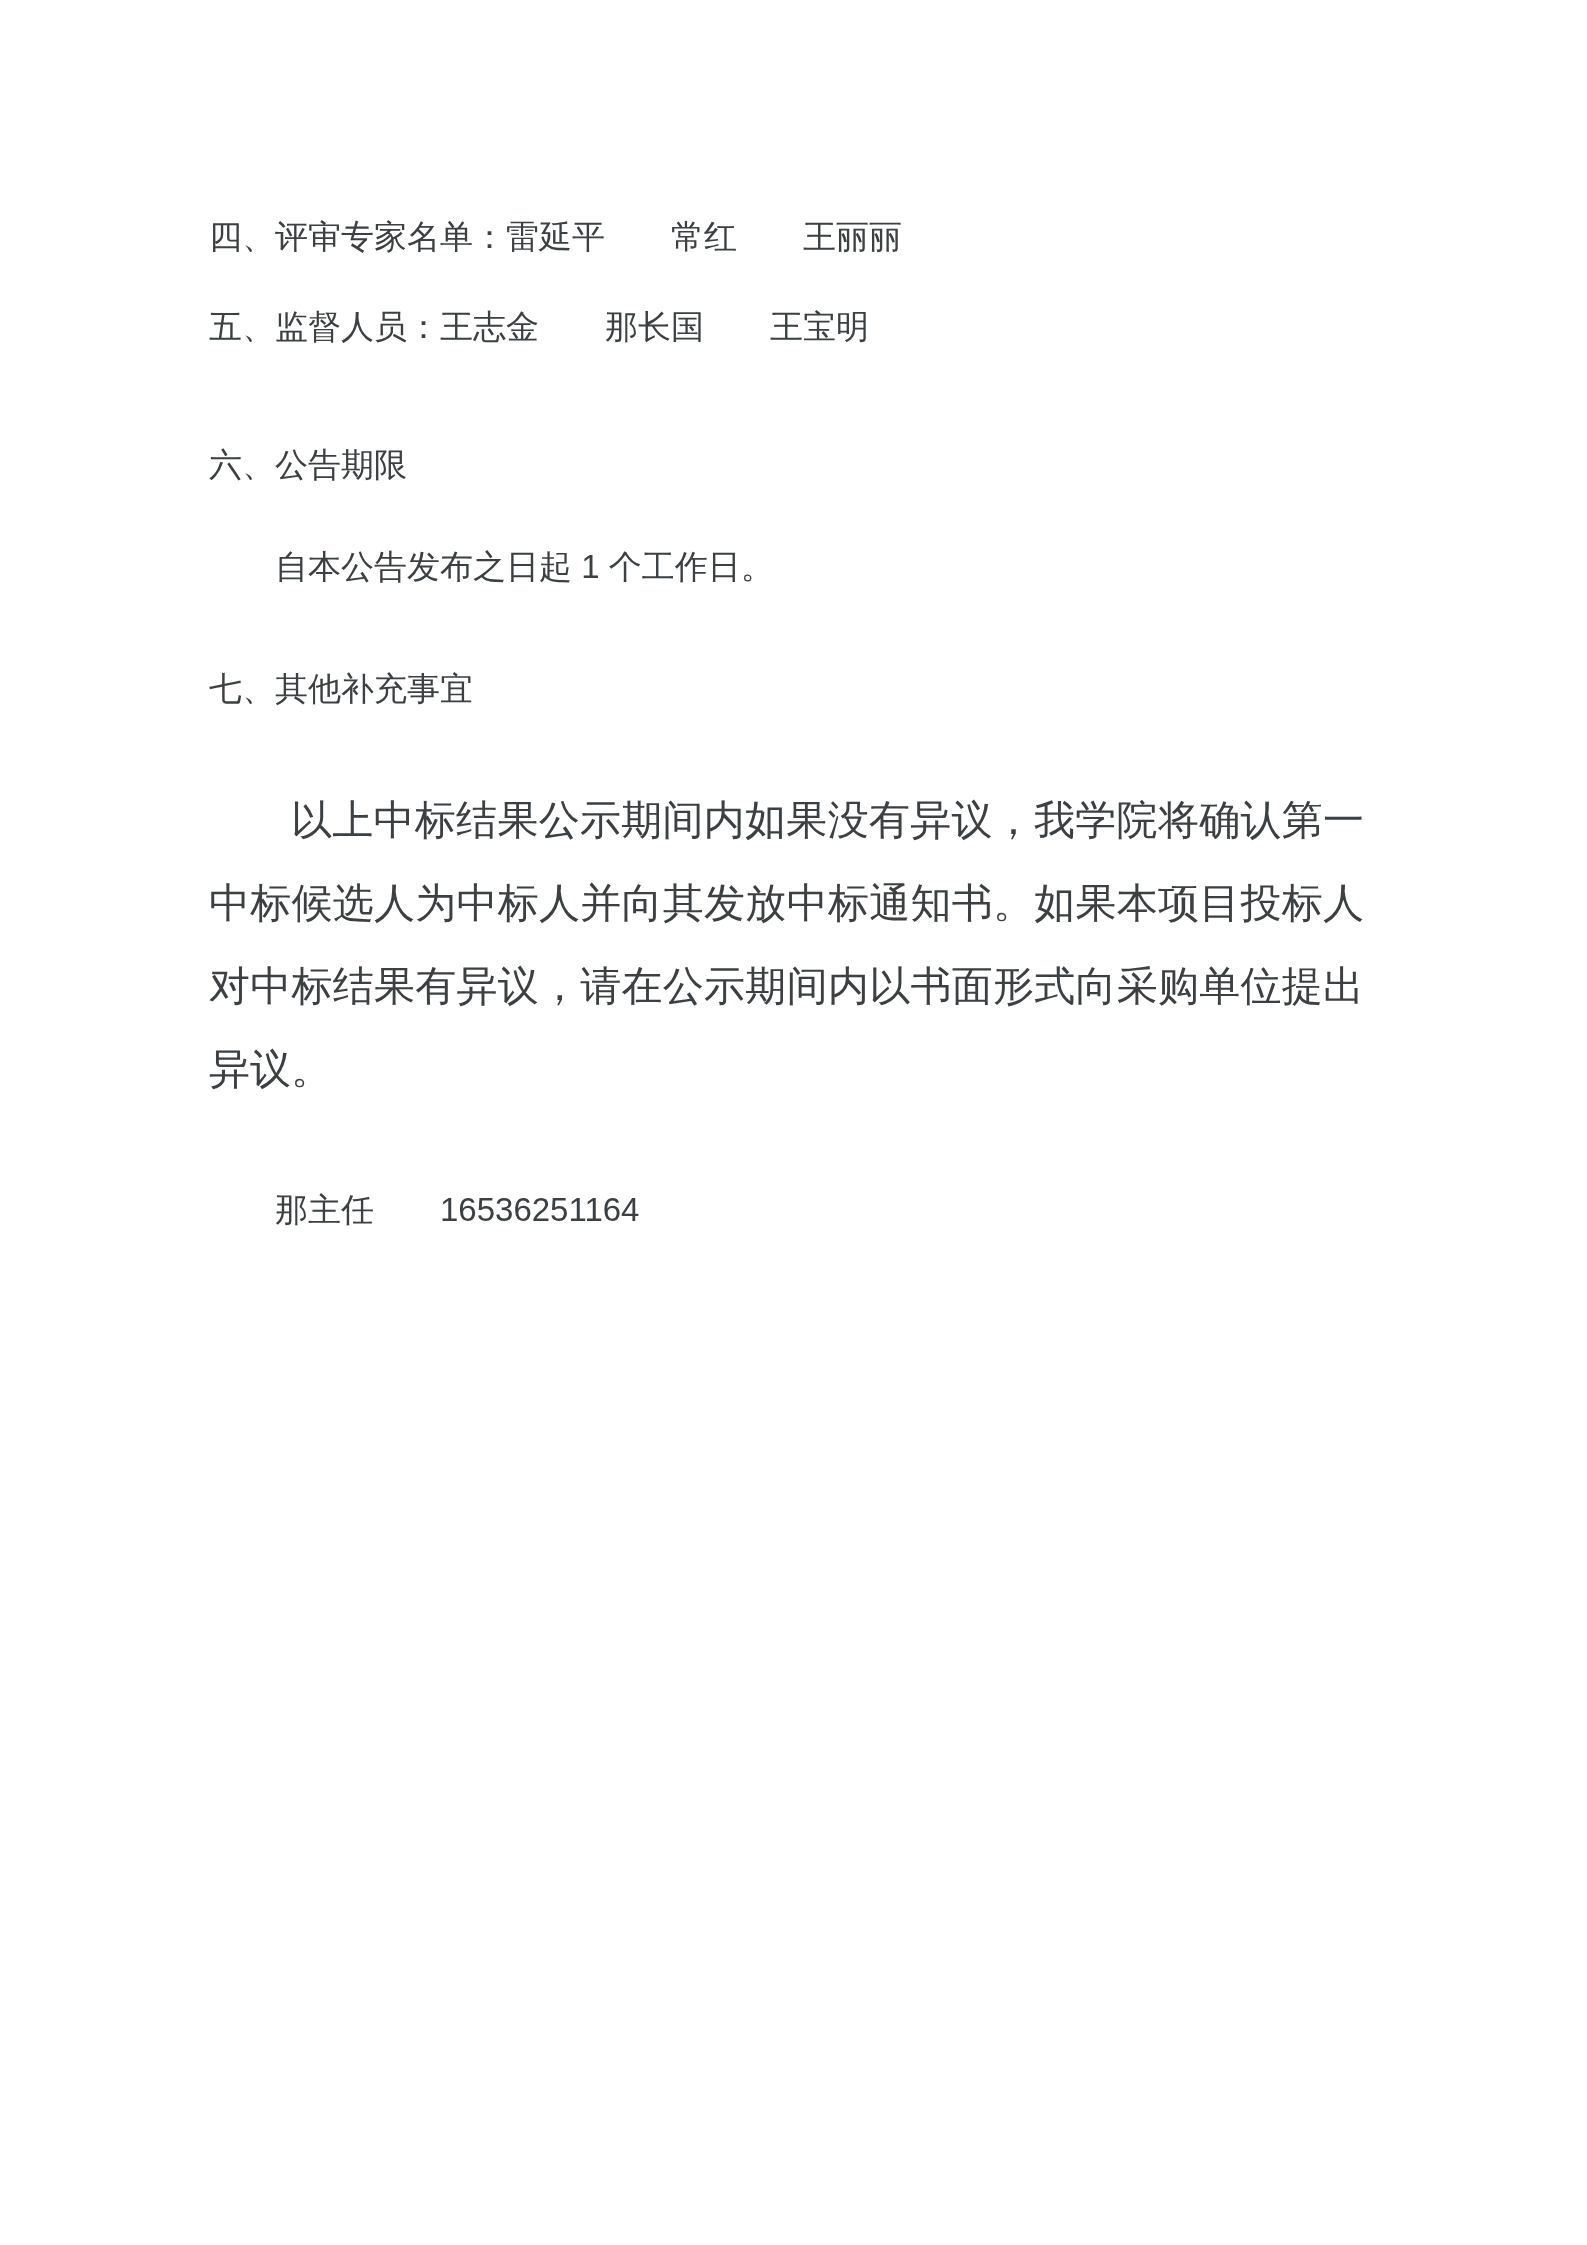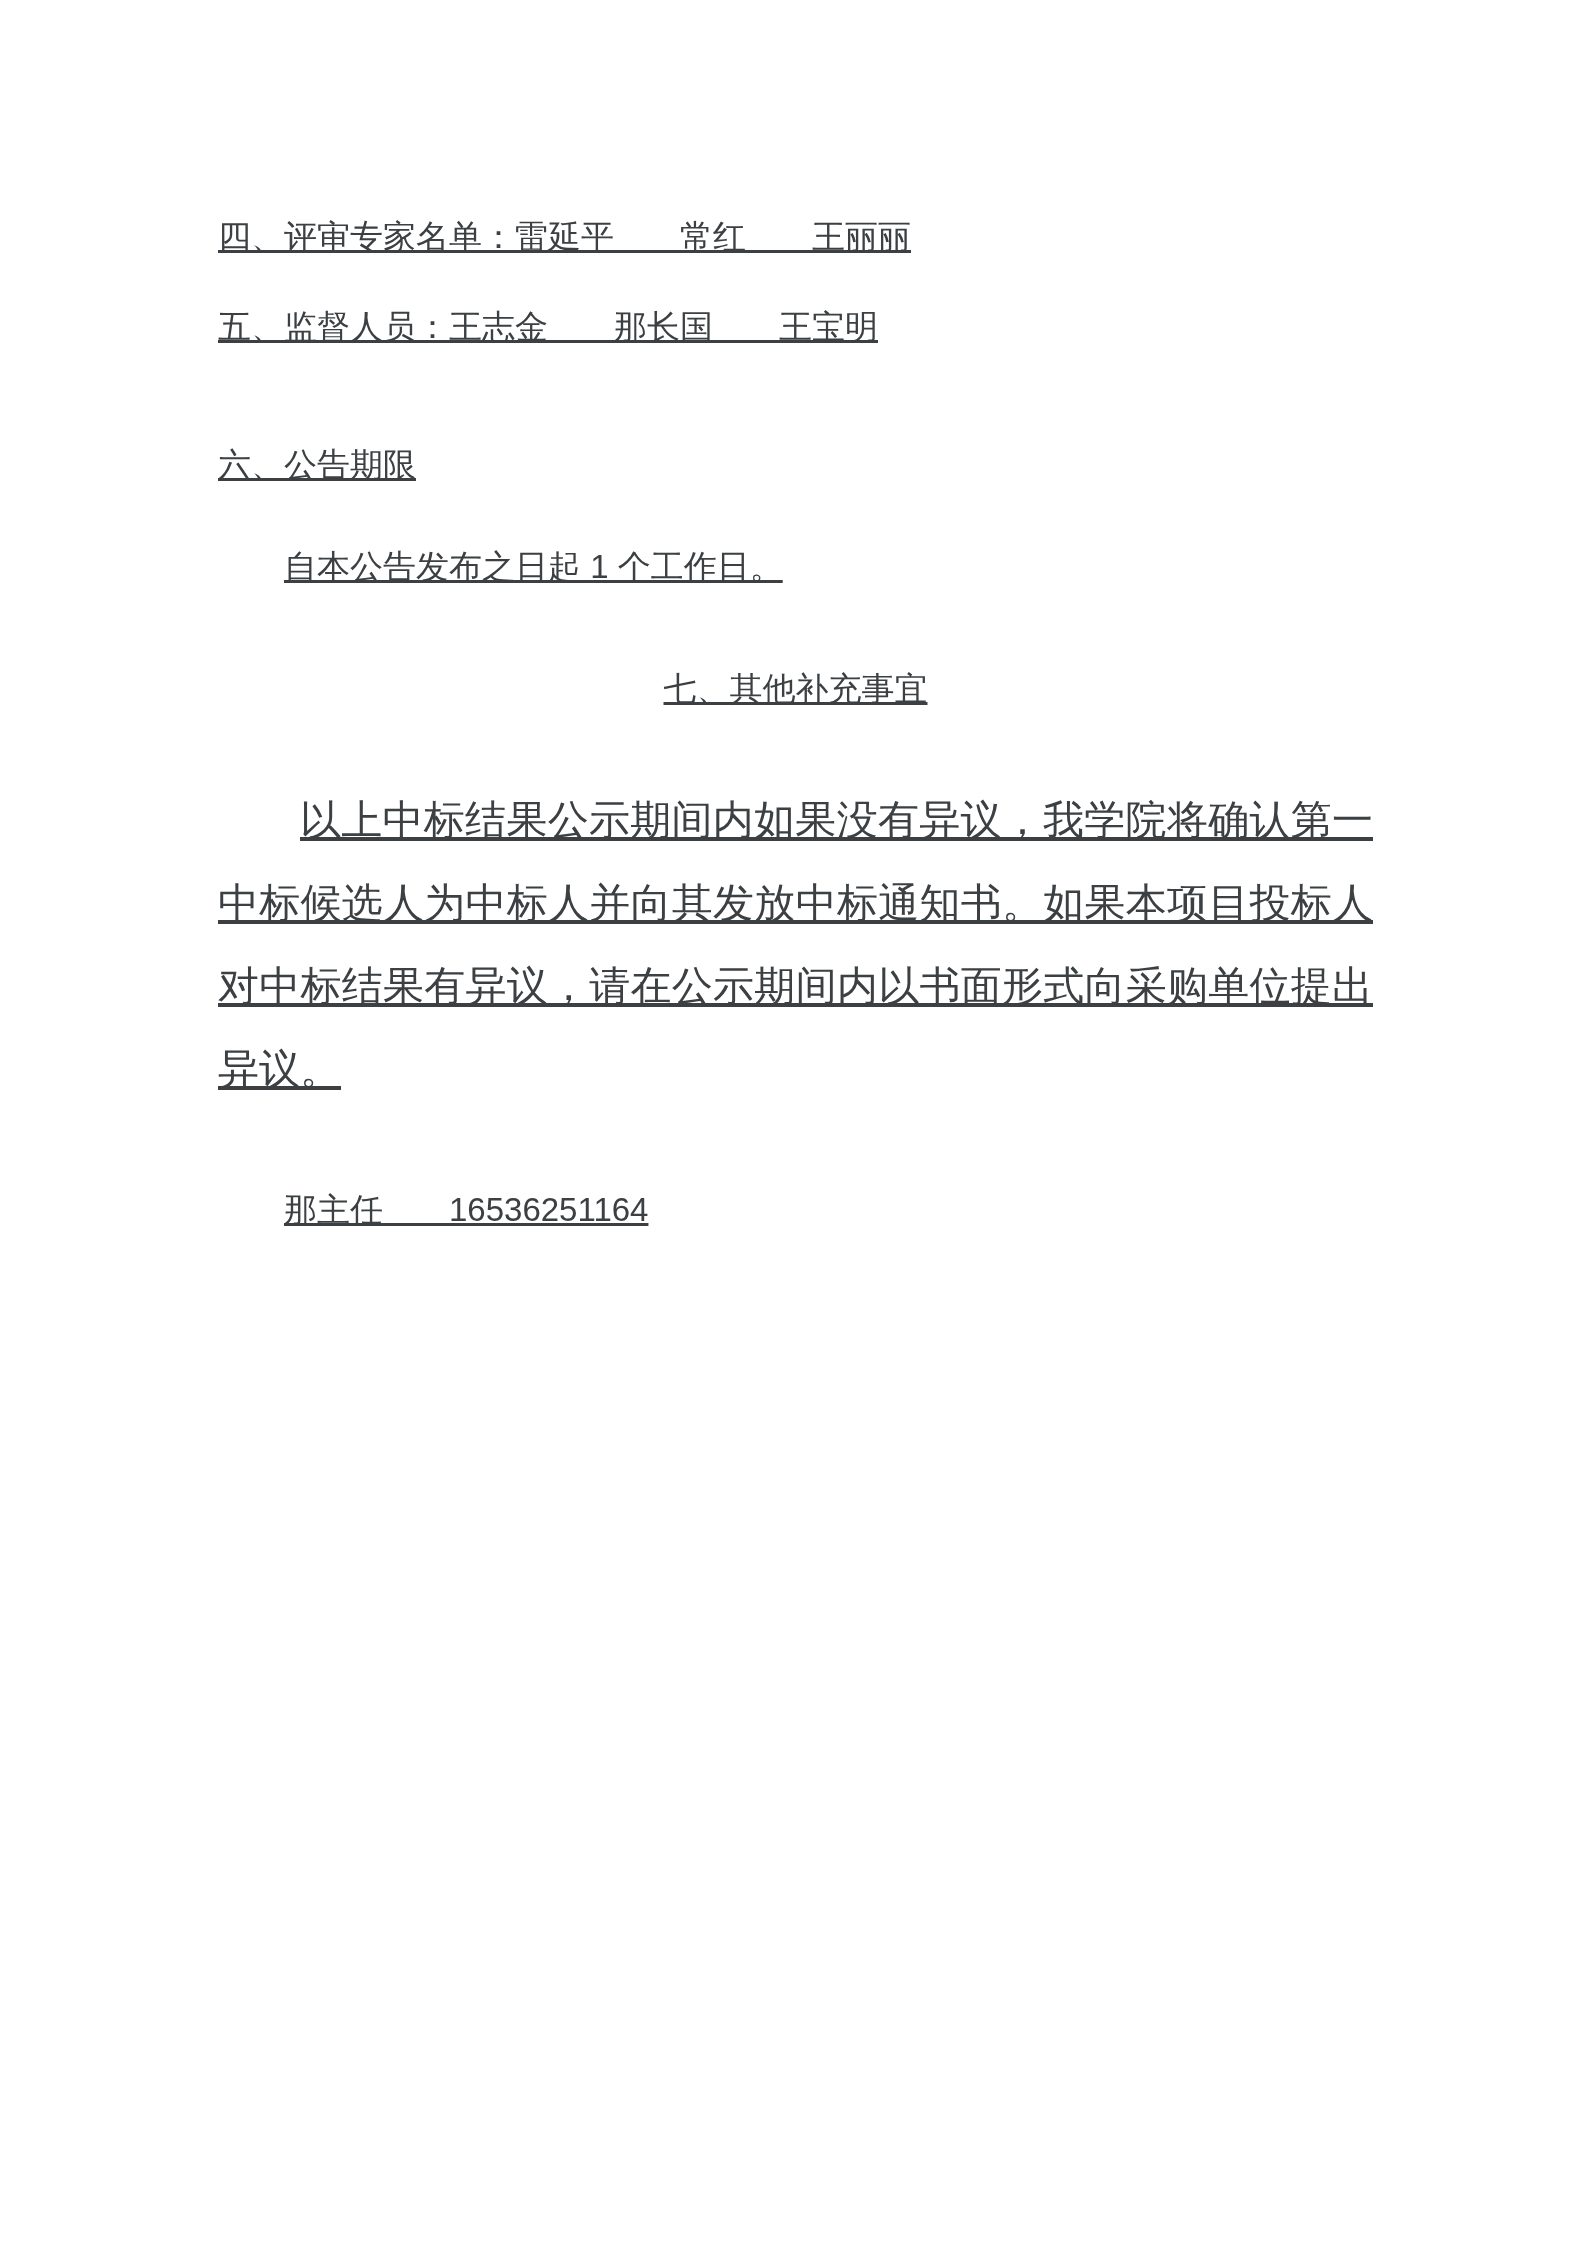"四、评审专家名单：雷延平 常红 王丽丽" .content { left: 218px -> 209px; text-decoration: underline -> none }
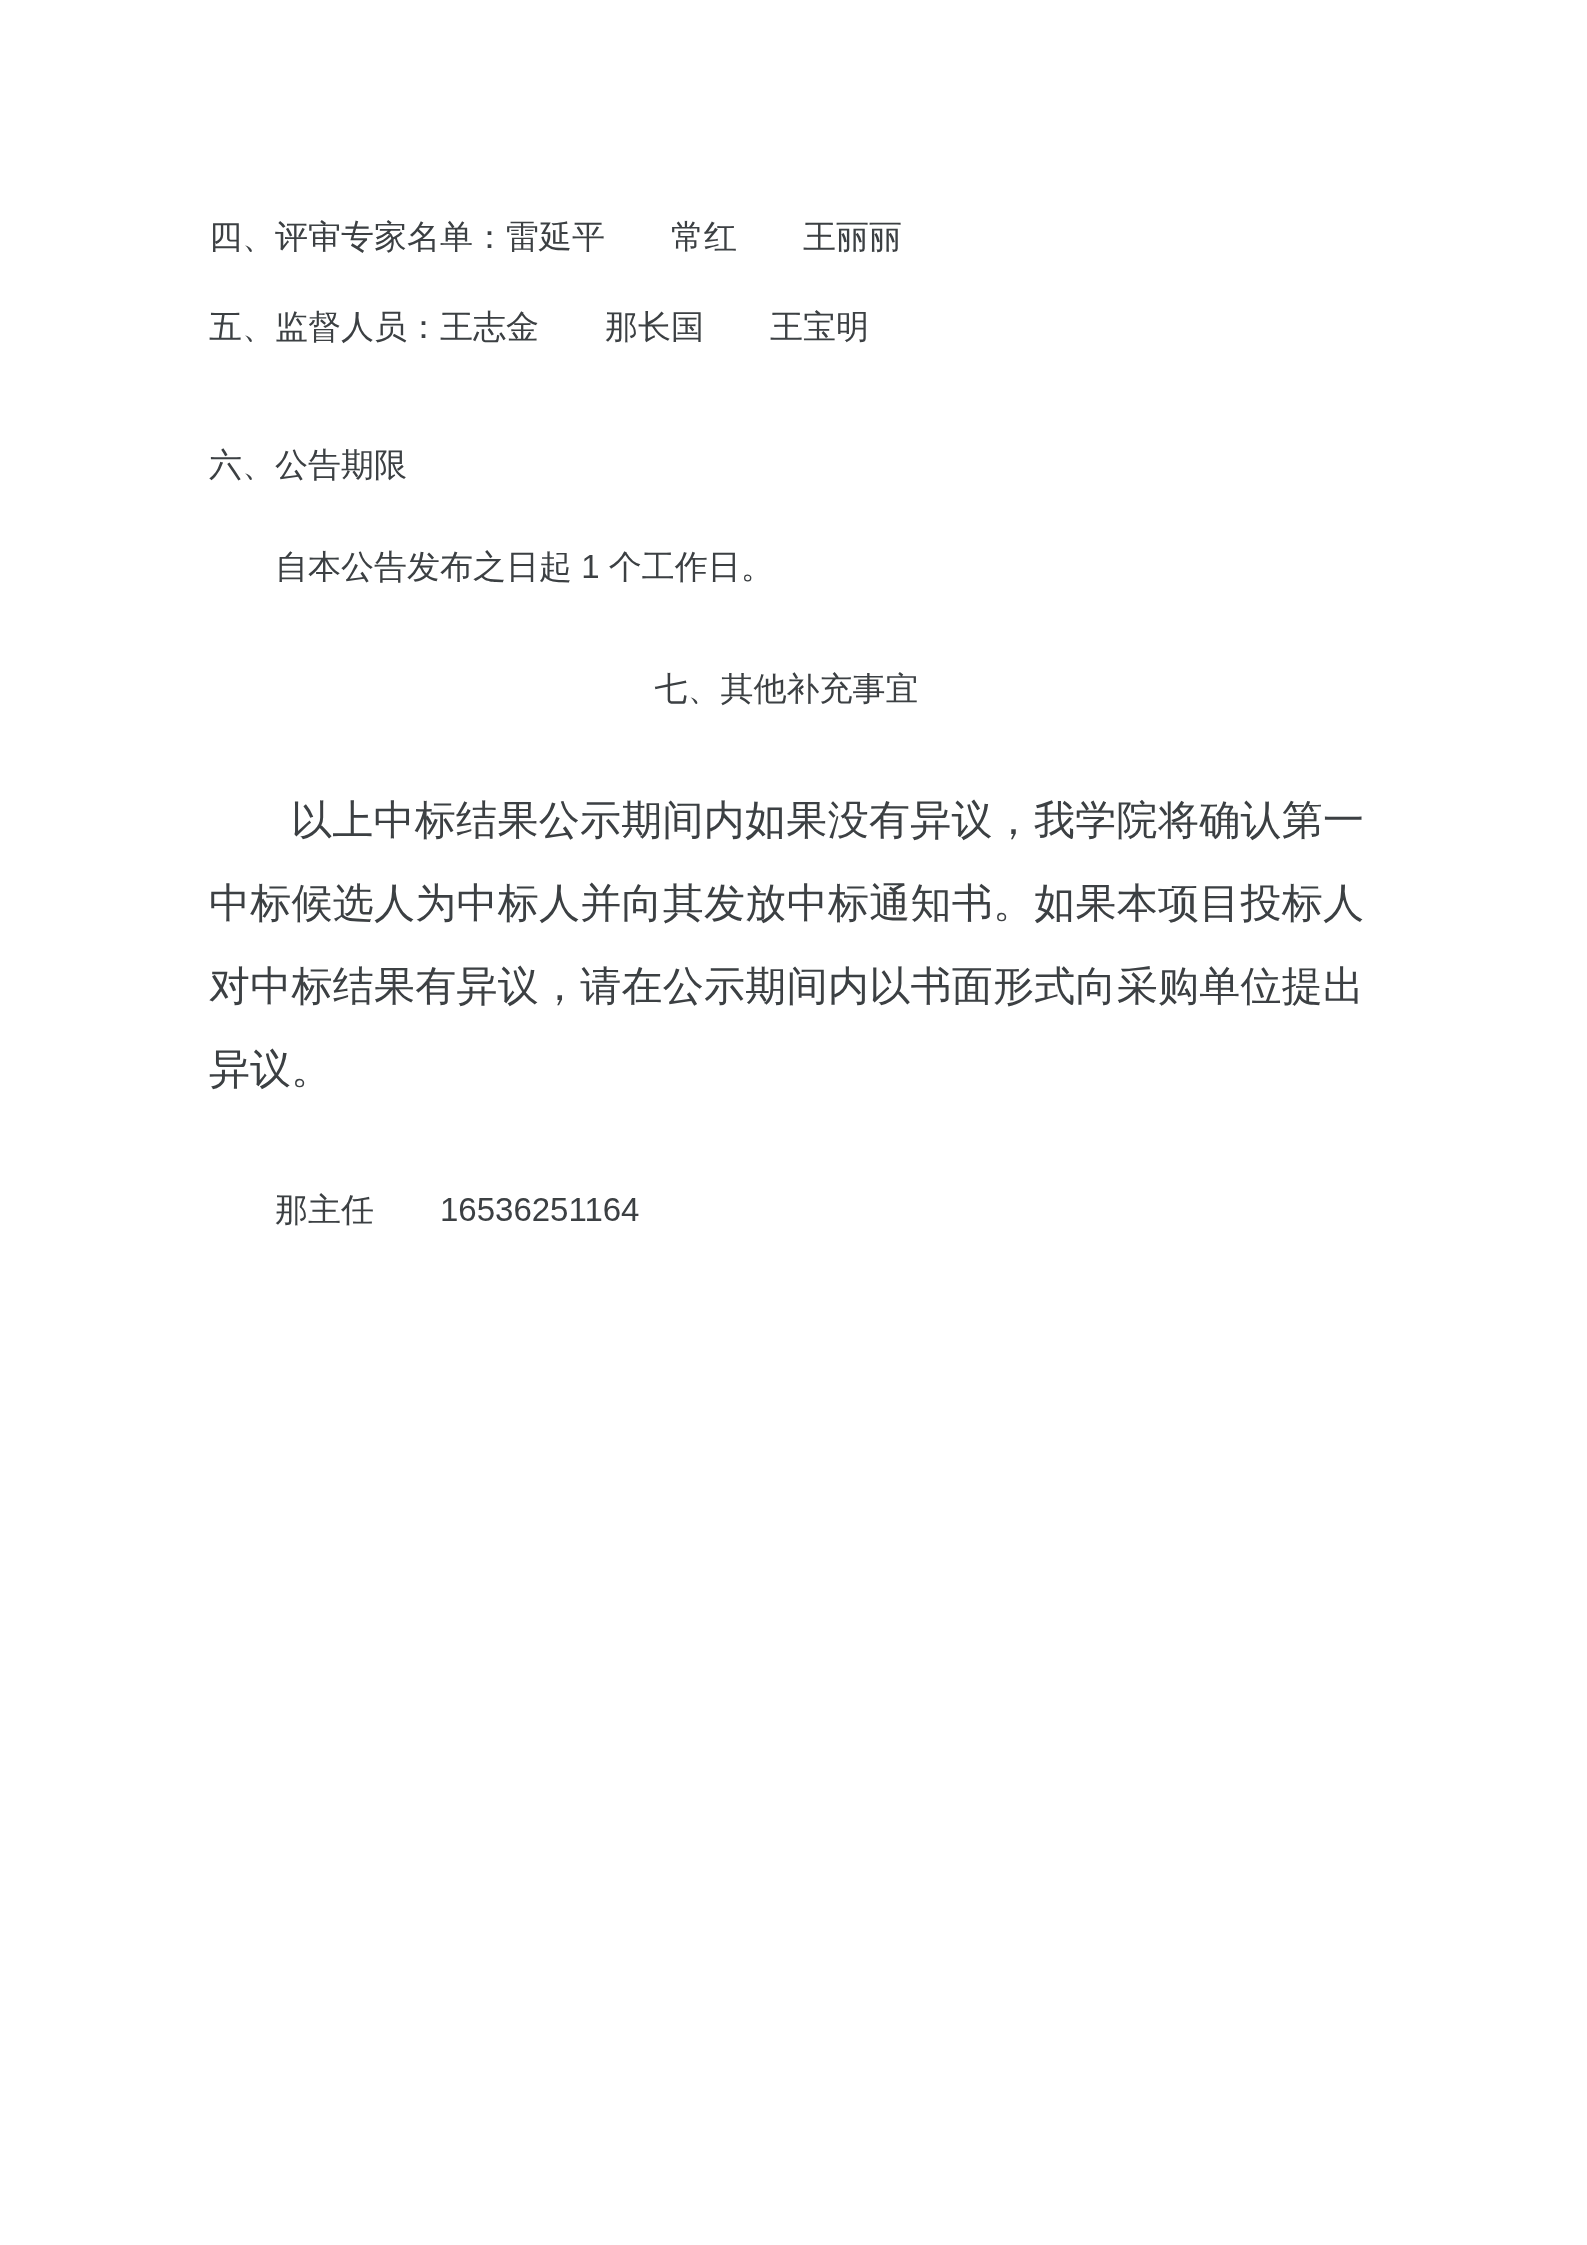"七、其他补充事宜" .mt-5 { text-align: center -> none }
